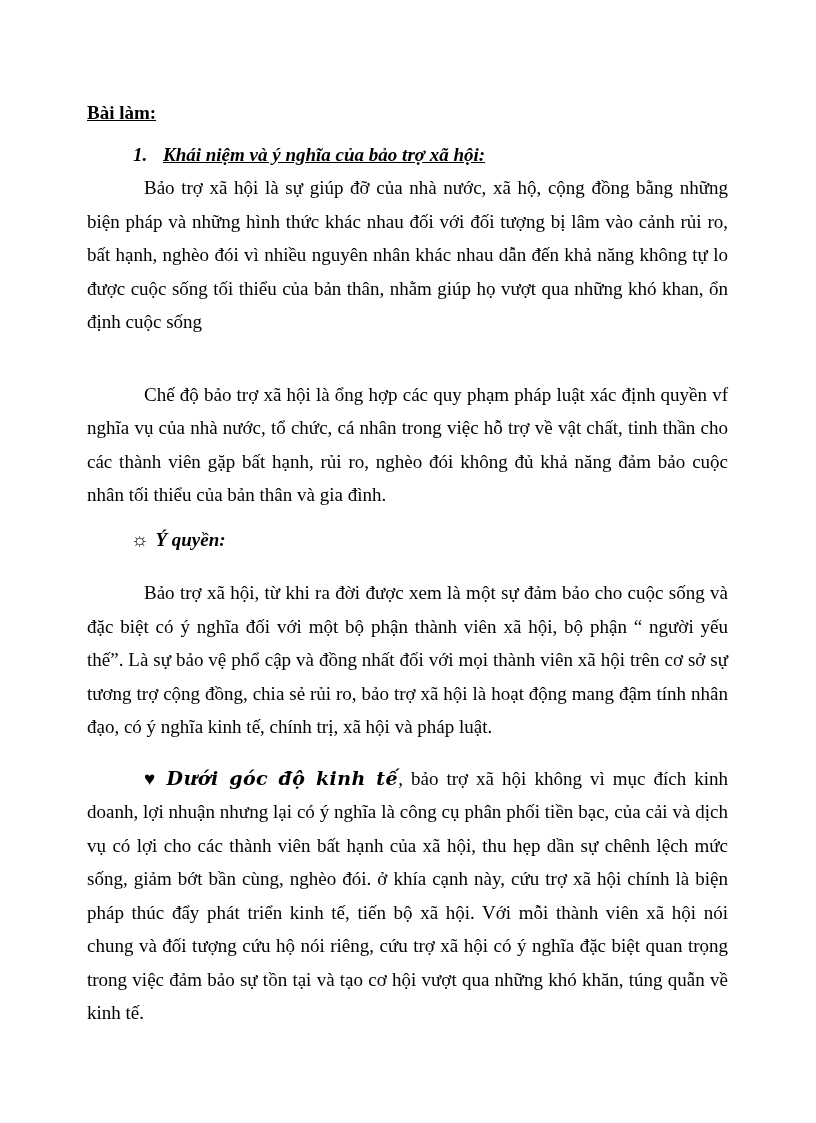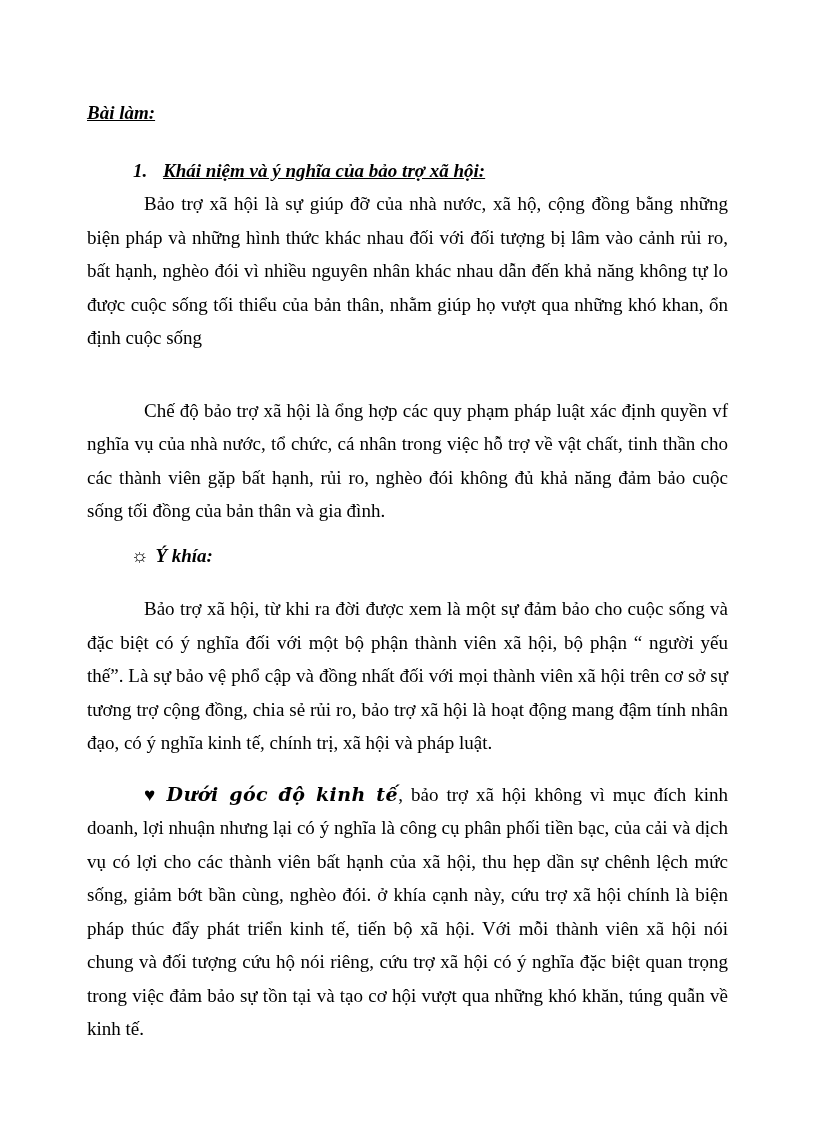"Bài làm:" .doc-title { font-style: italic -> none; margin: 0 0 24px 0 -> 0 0 8px 0 }
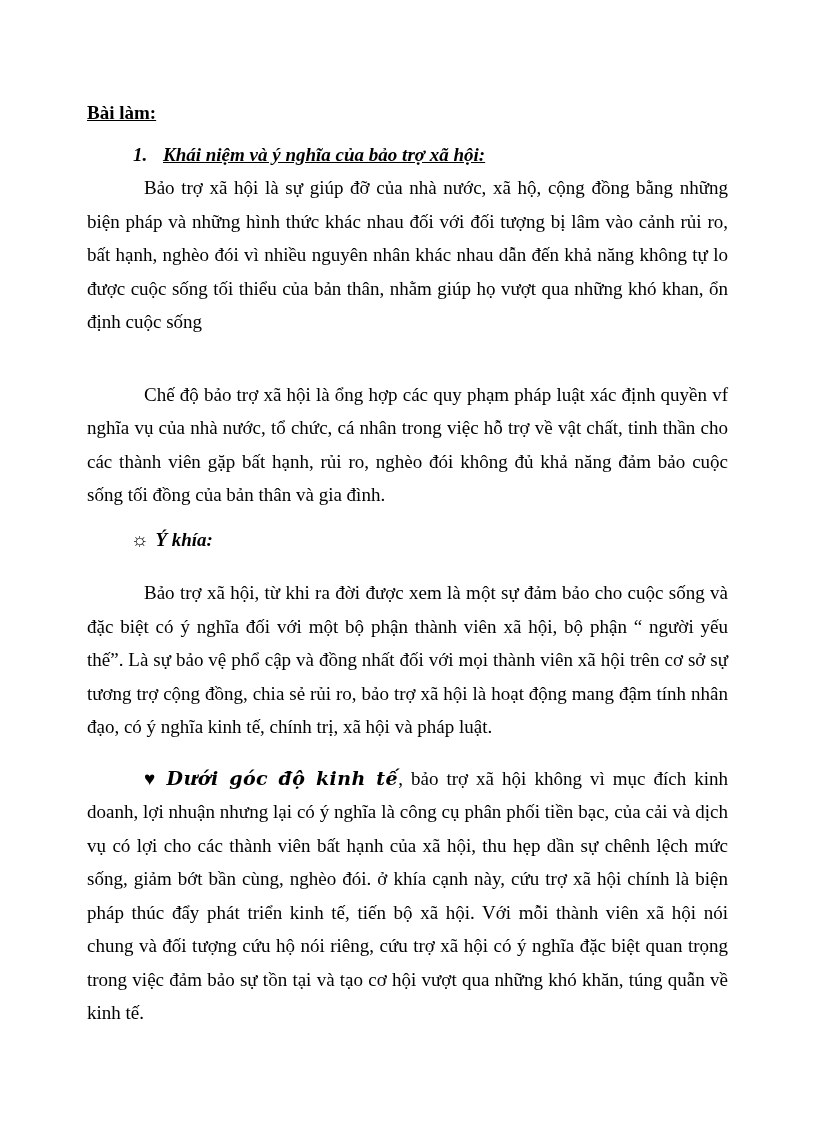"Chế độ bảo trợ xã" p.body-para { text: sống tối đồng -> nhân tối thiểu }
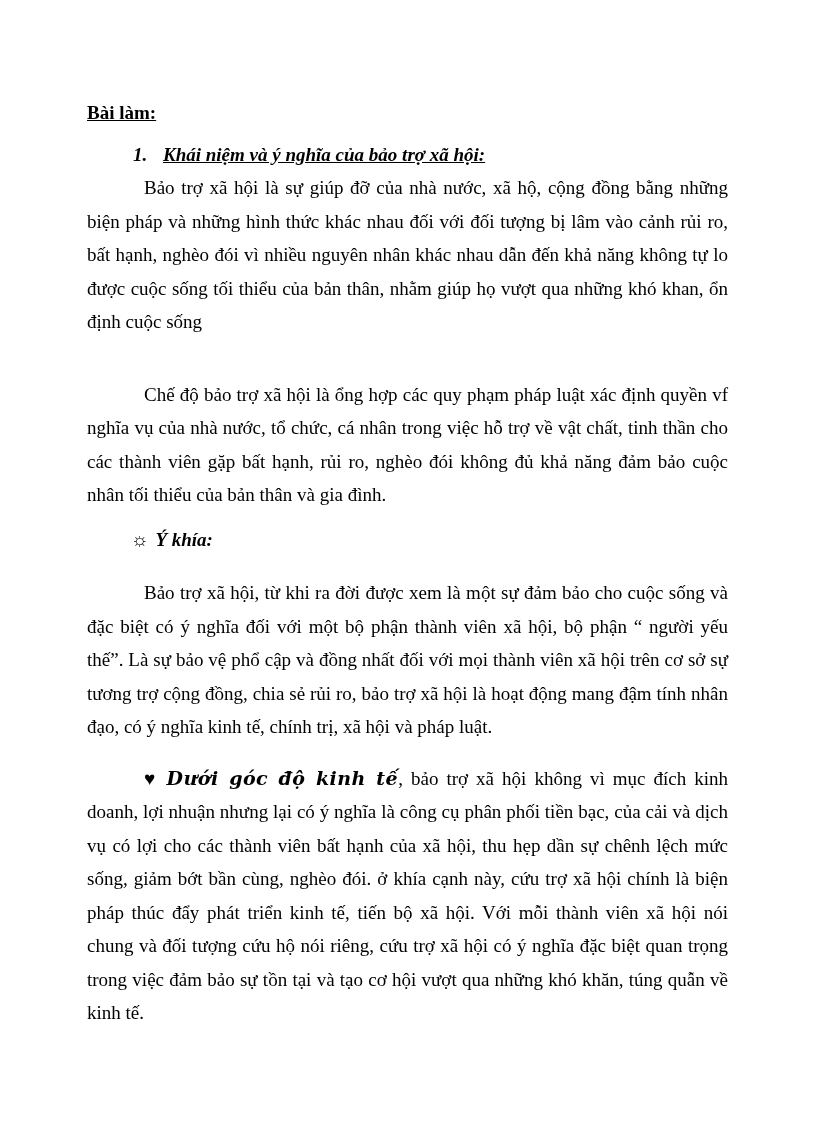"Ý khía:" span { text: khía -> quyền }
